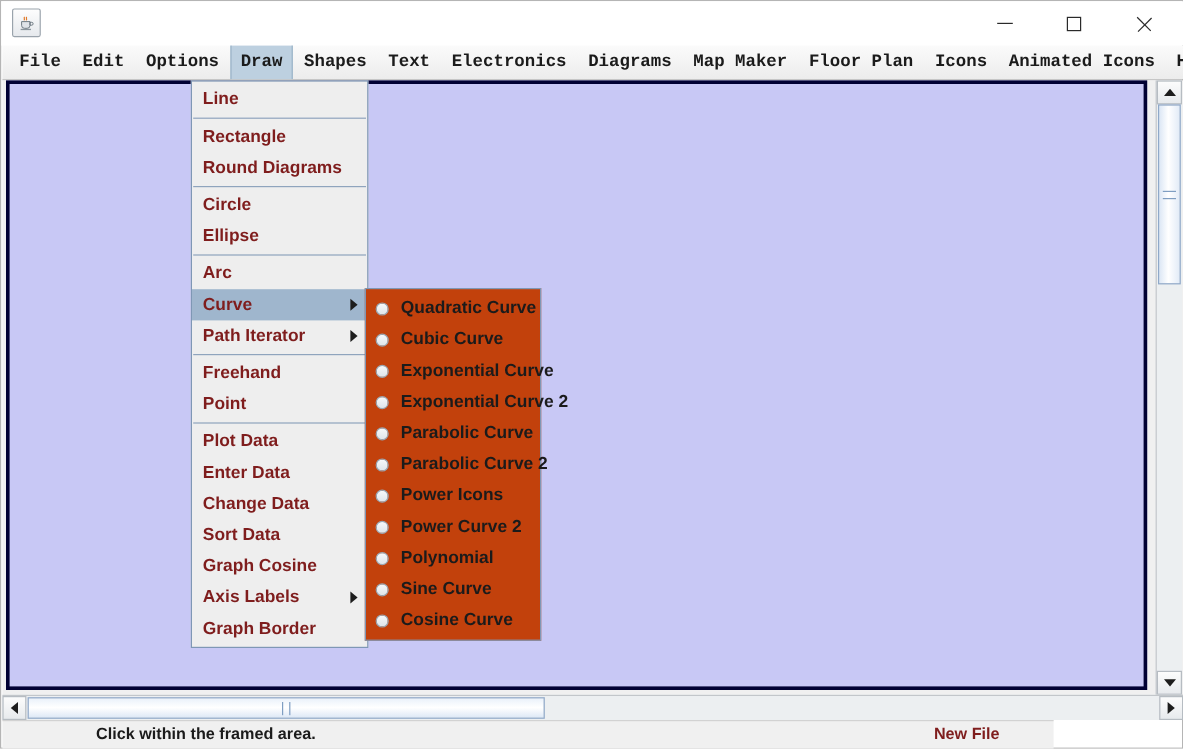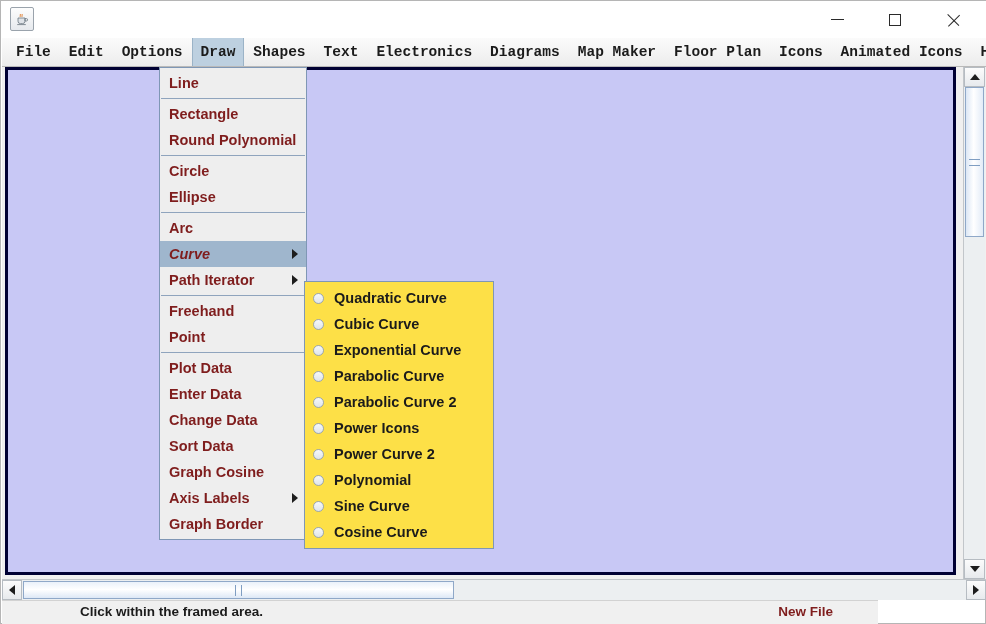"Round Polynomial" span { text: Polynomial -> Diagrams }
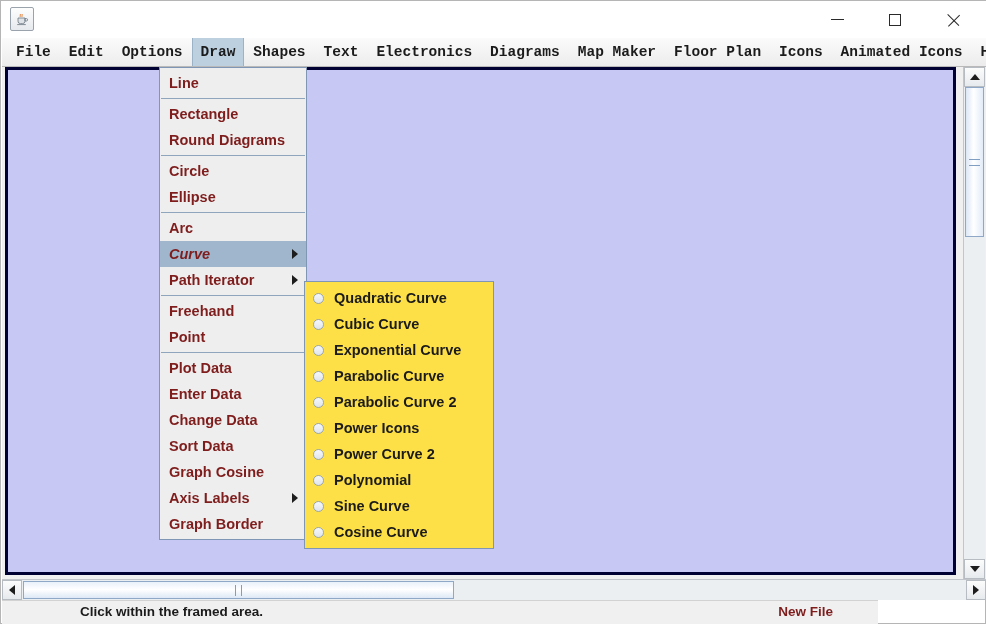"Curve" .menu-item.selected { font-style: italic -> none }
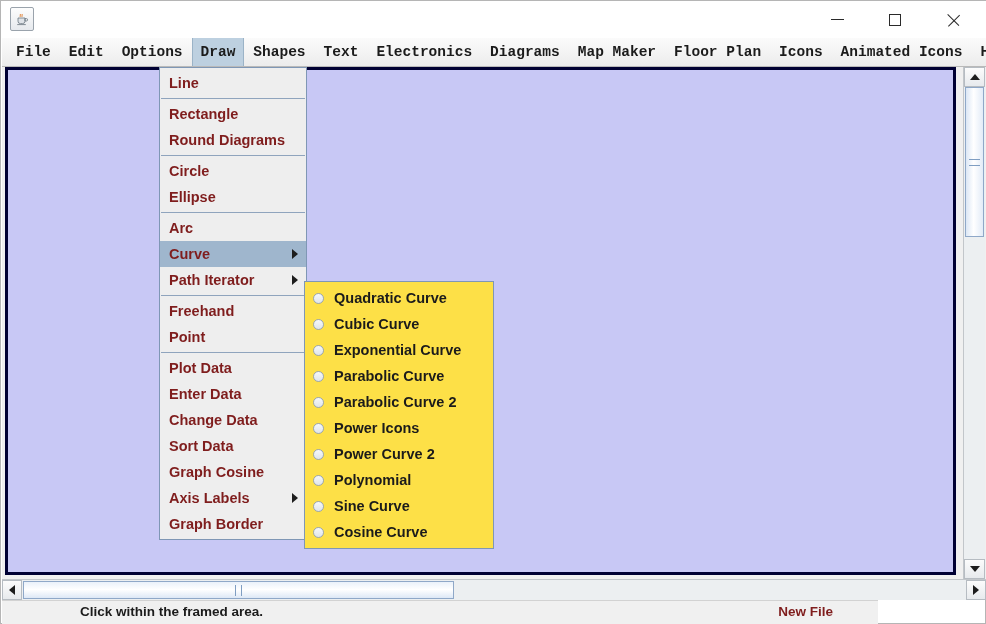"Quadratic Curve" .submenu { background: #fde047 -> #c2410c; margin-top: 41px -> none; width: 190px -> 147px }
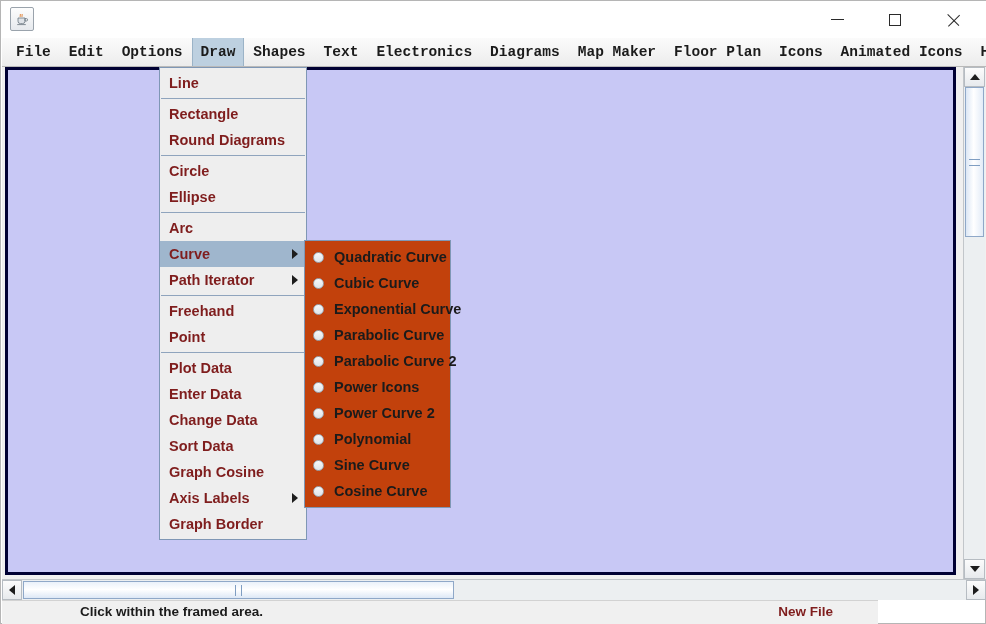"Exponential Curve 2" div.radio-item { html: none -> <div> <span></span> <span>Exponential Curve 2</span> </div> }
